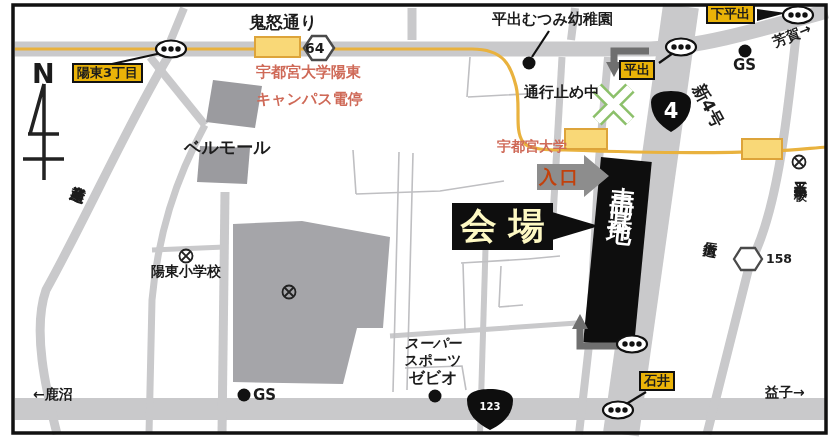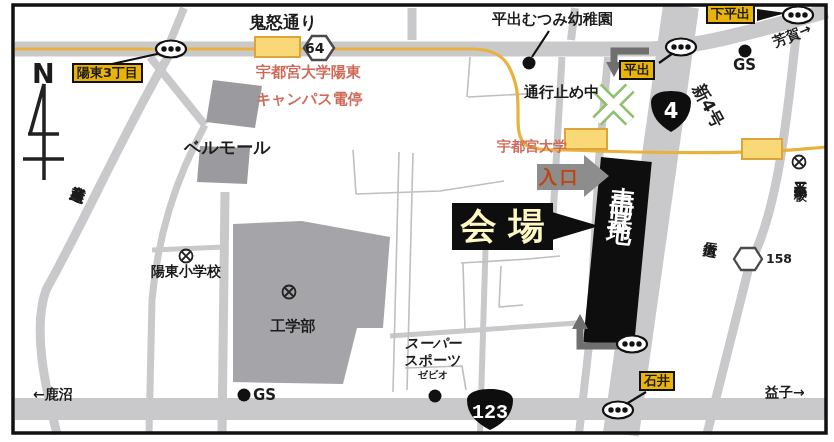"工学部" div.lbl { html: <div>工学部</div> -> none }
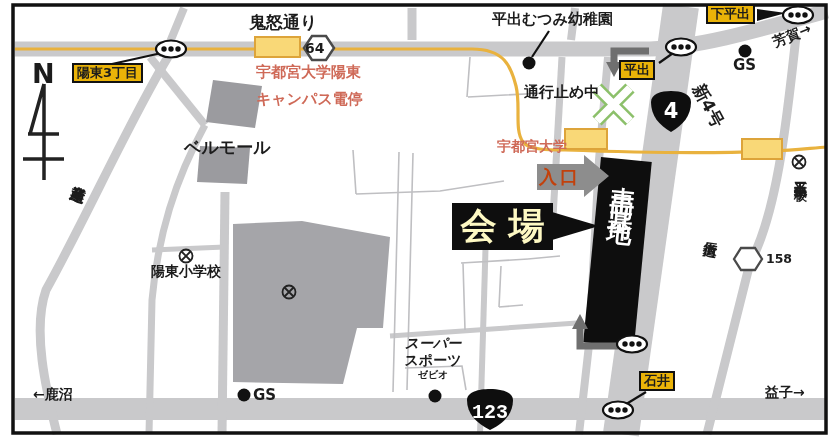"ゼビオ" div.lbl { font-size: 10px -> 16px }
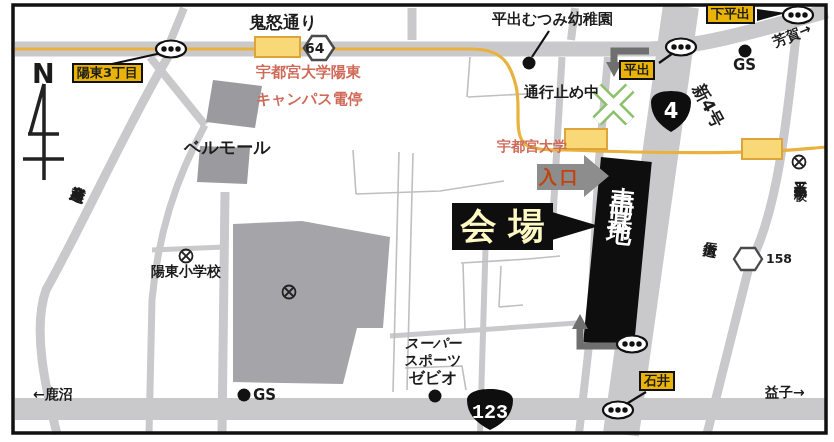"123" div.lbl { font-family: Liberation Mono, monospace -> none; font-size: 20px -> 10px }
